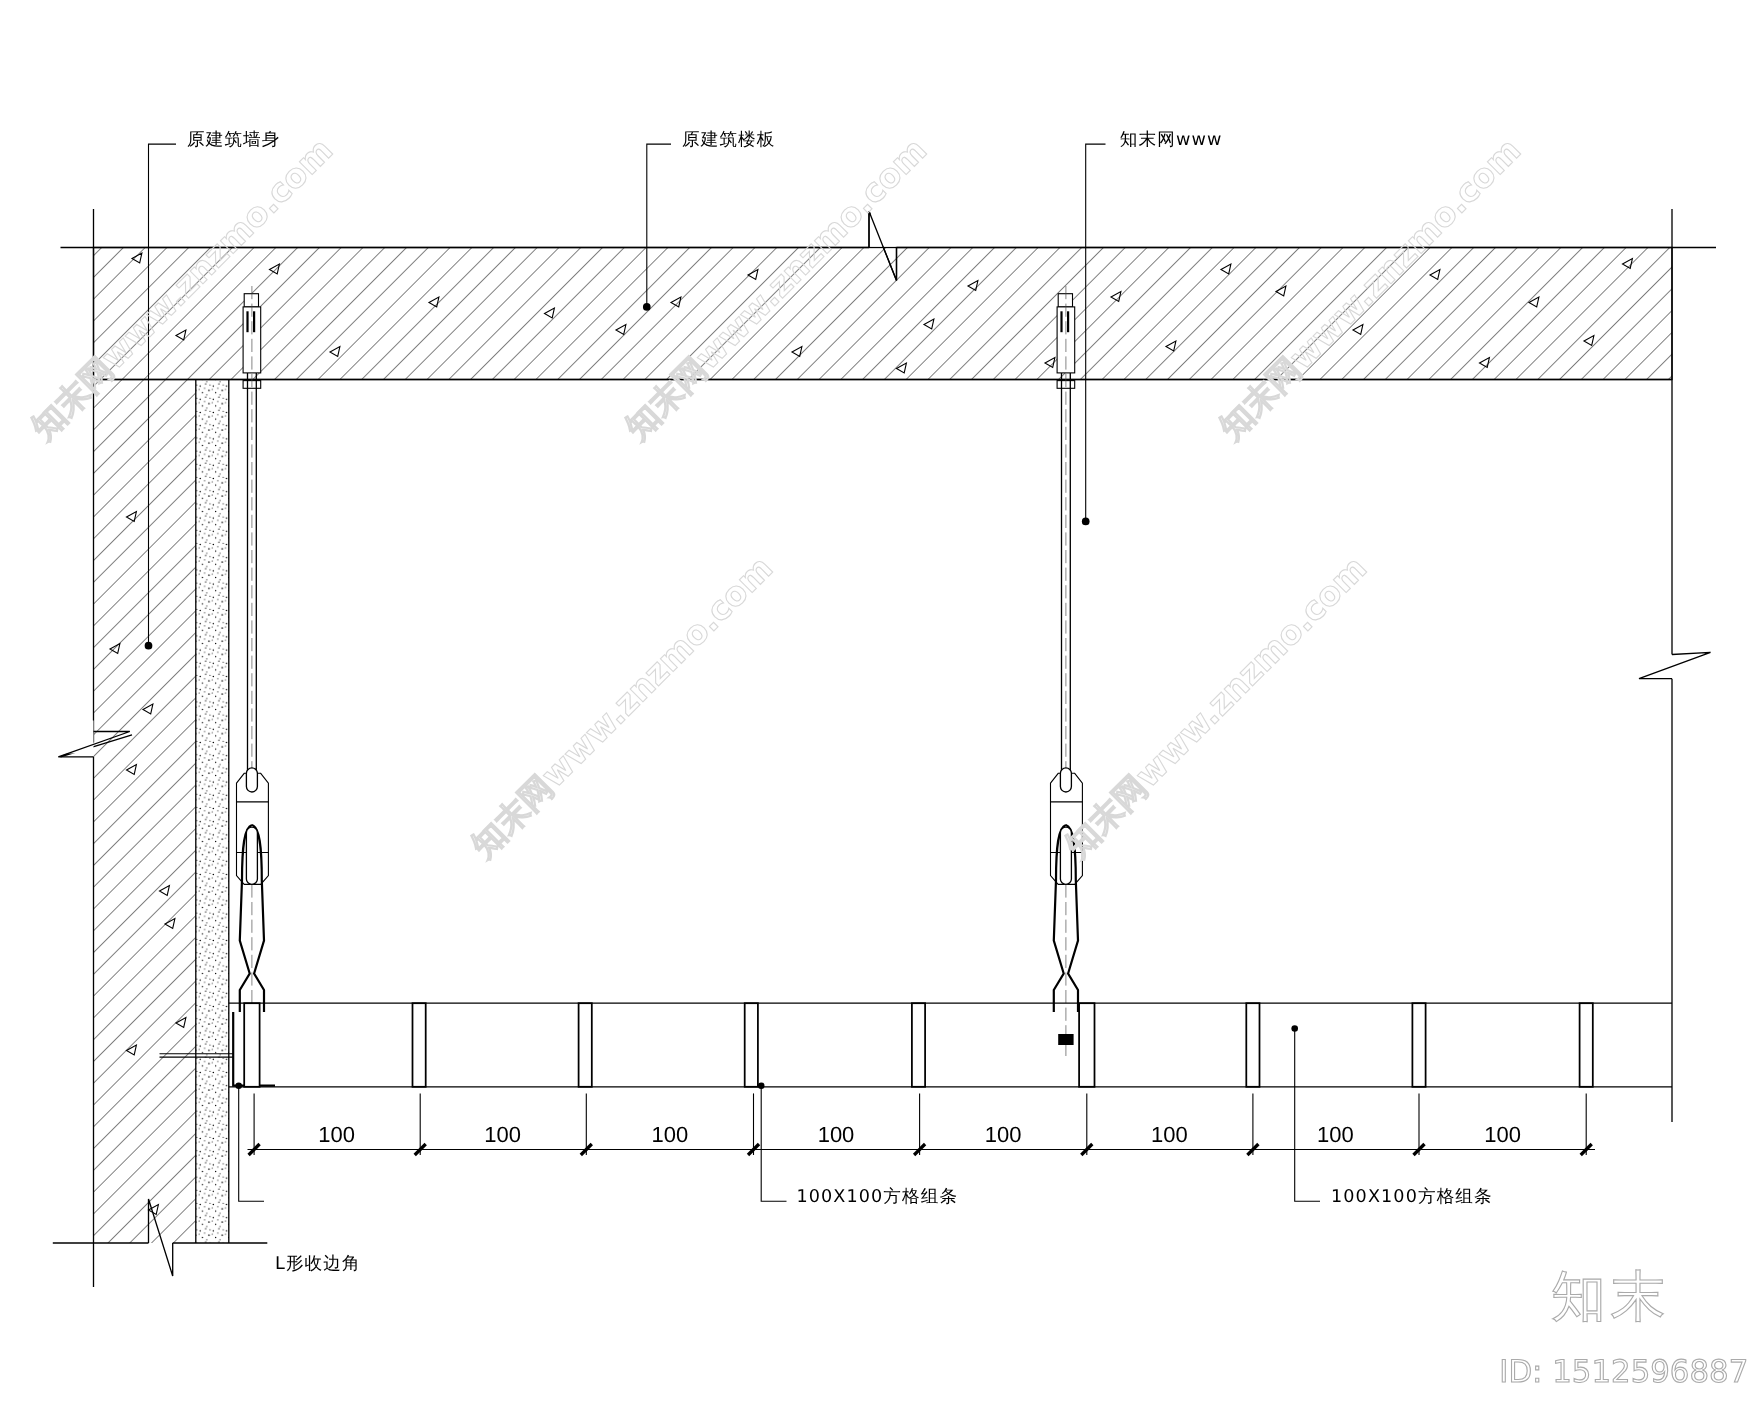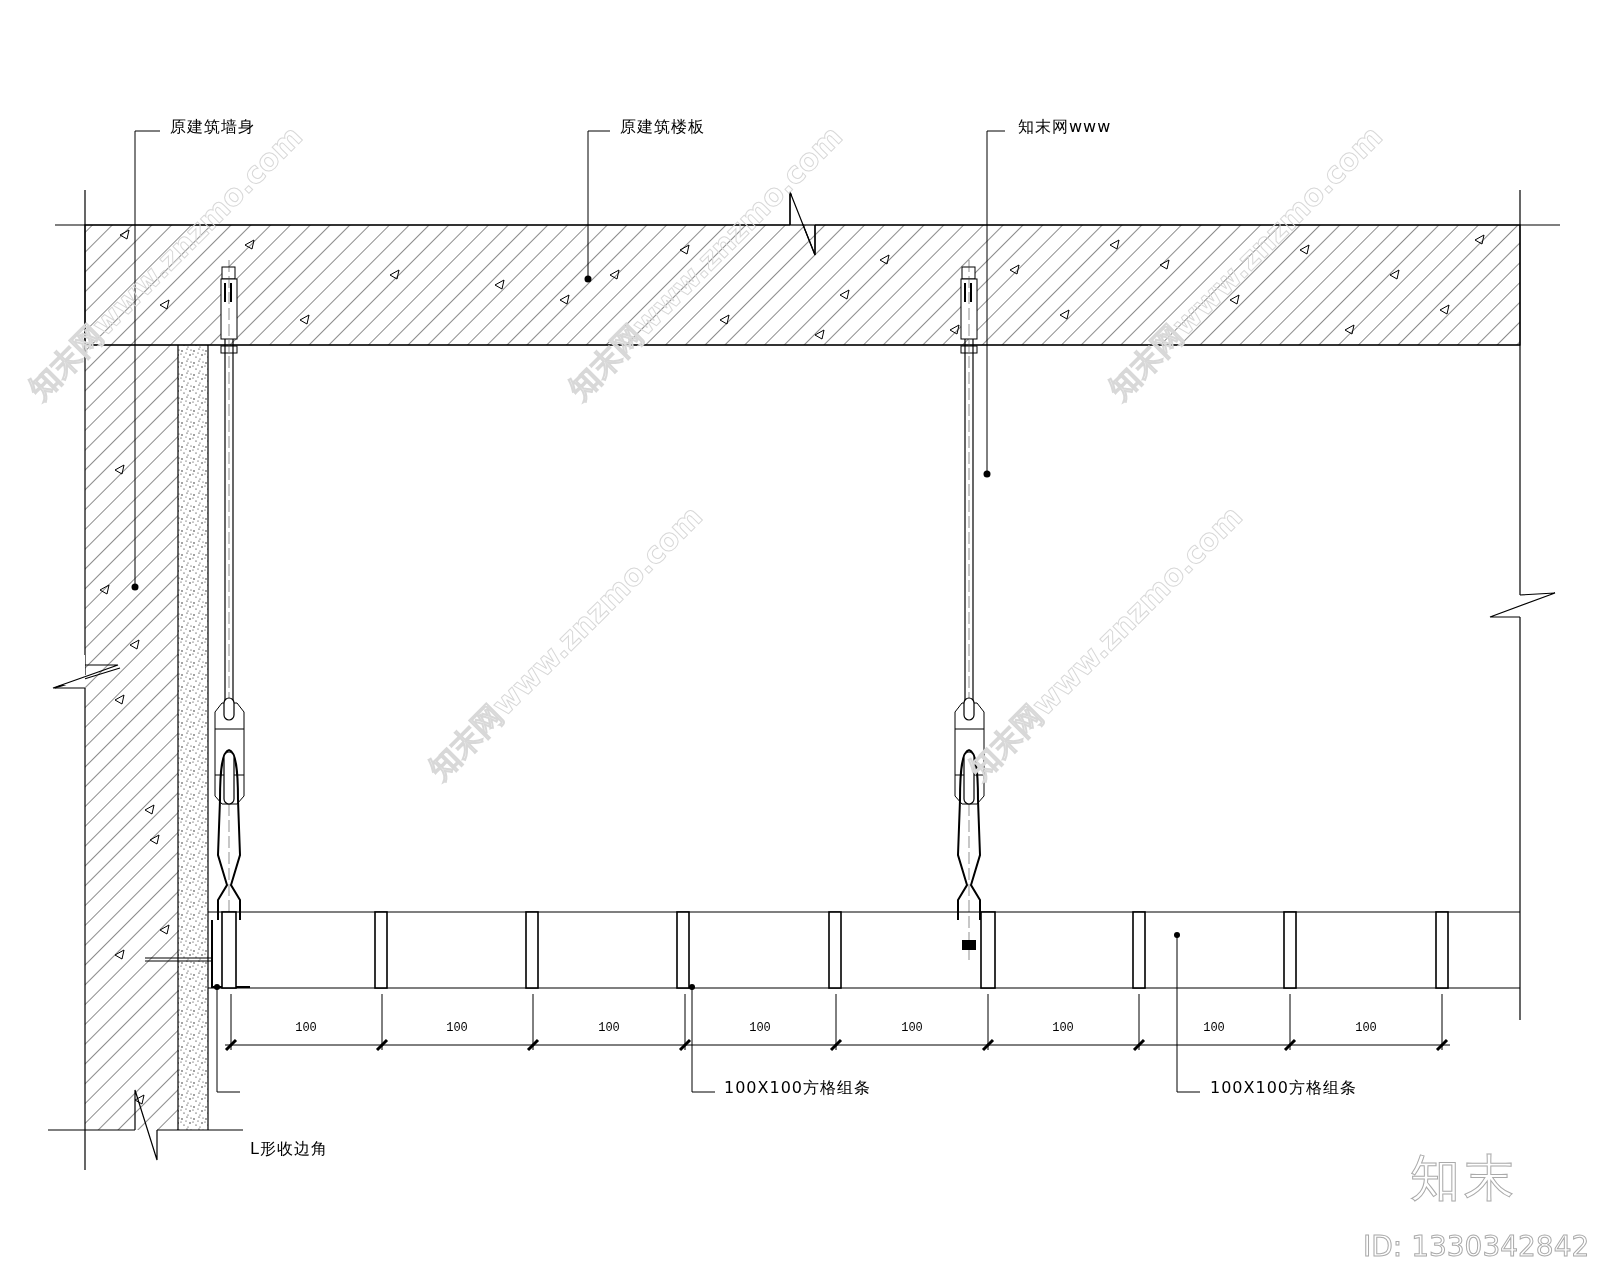"100" .dim { font-family: Liberation Mono, monospace -> Liberation Sans, sans-serif; font-size: 12px -> 20px }
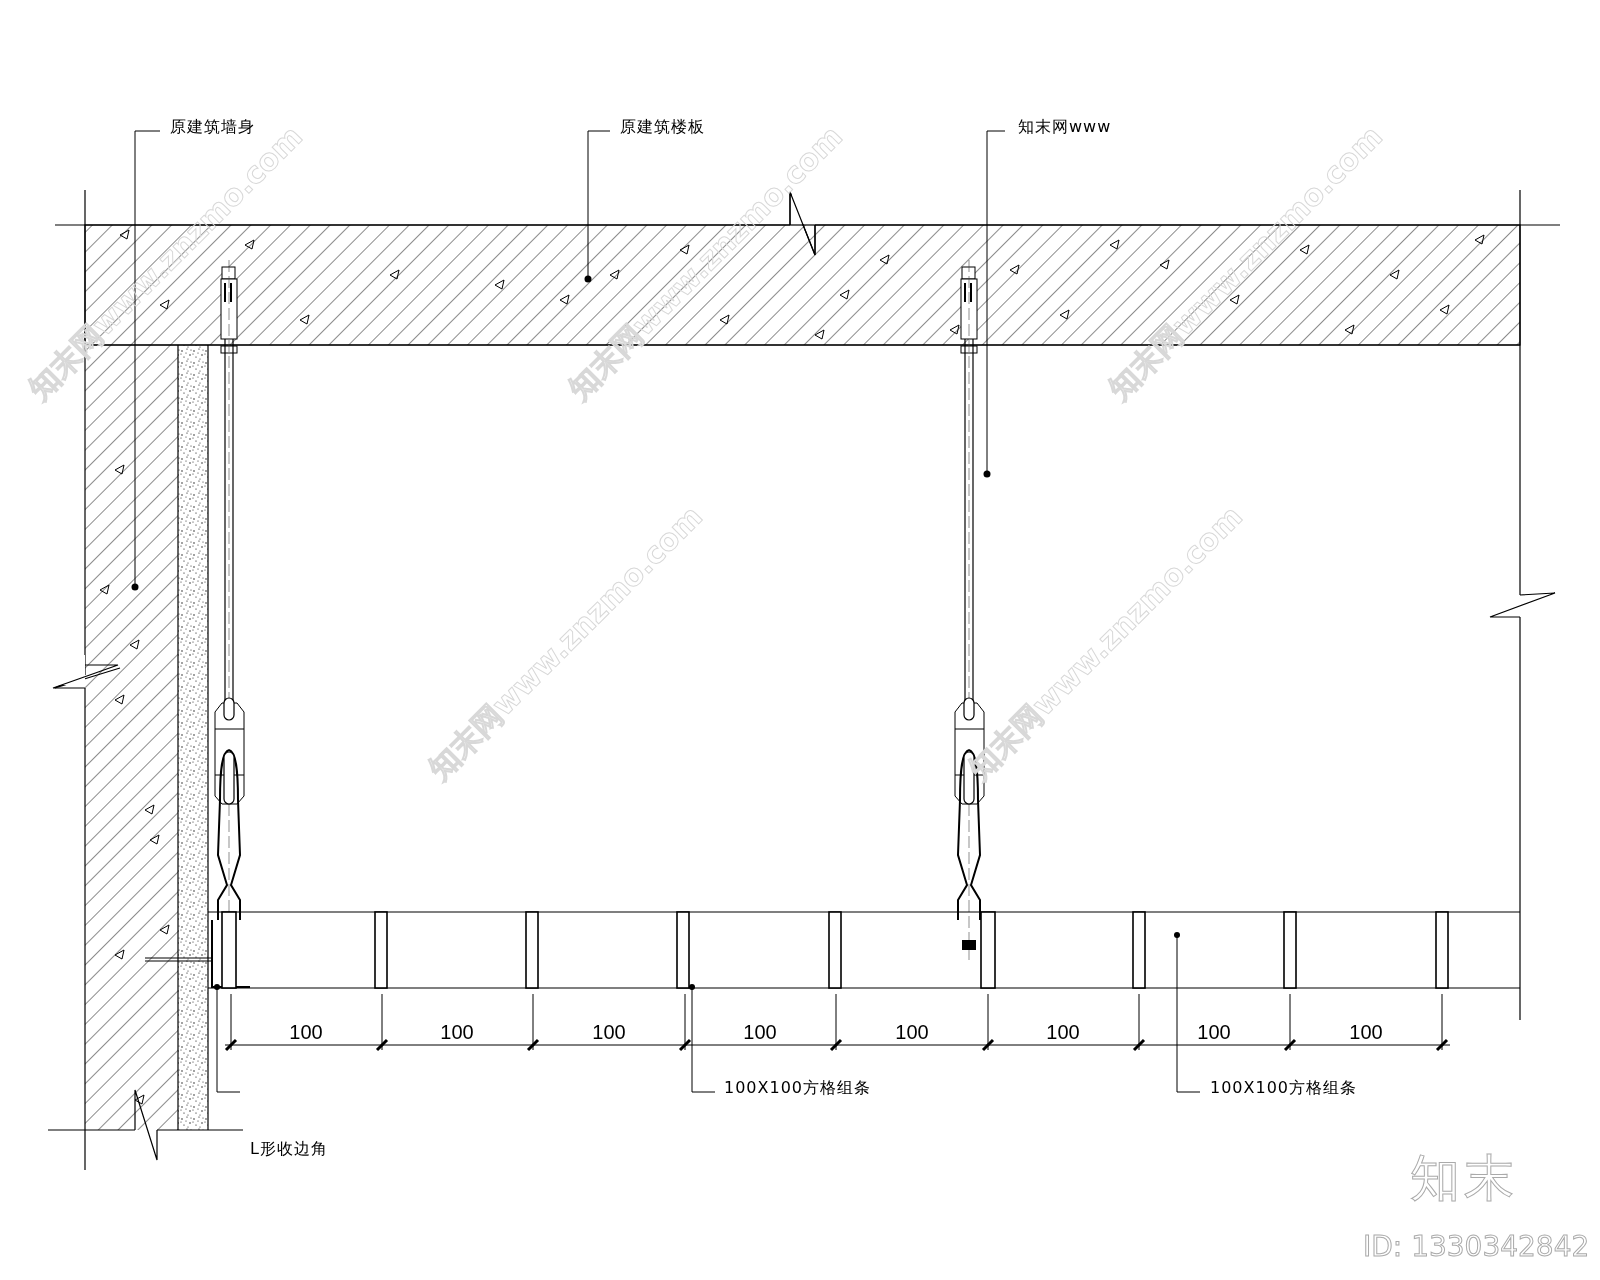"ID: 1330342842" div.wm-id { text: 1330342842 -> 1512596887 }
